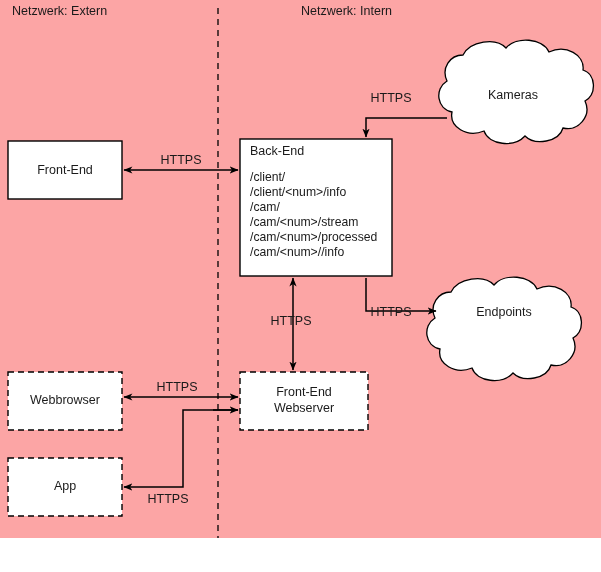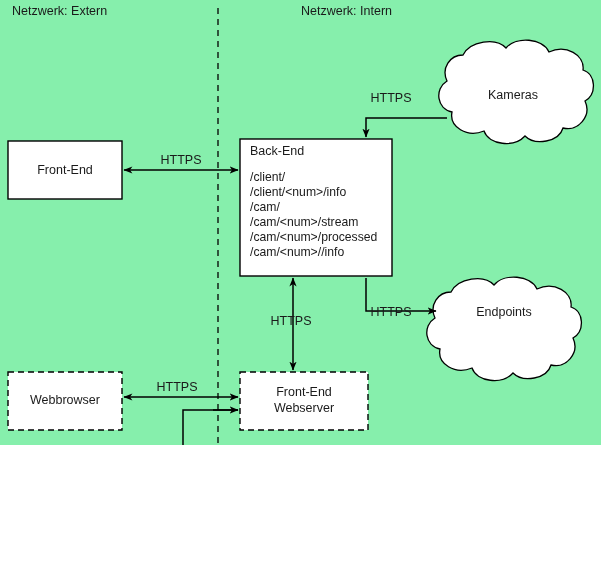"Netzwerk: Extern" #canvas { background: #86efac -> #fca5a5; height: 445px -> 538px }
